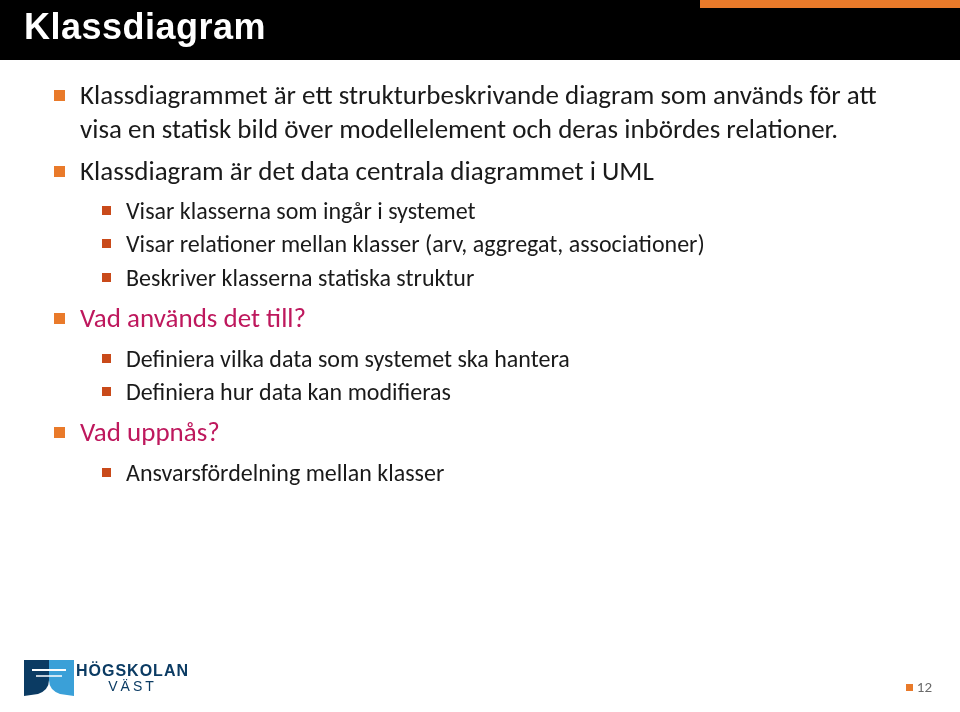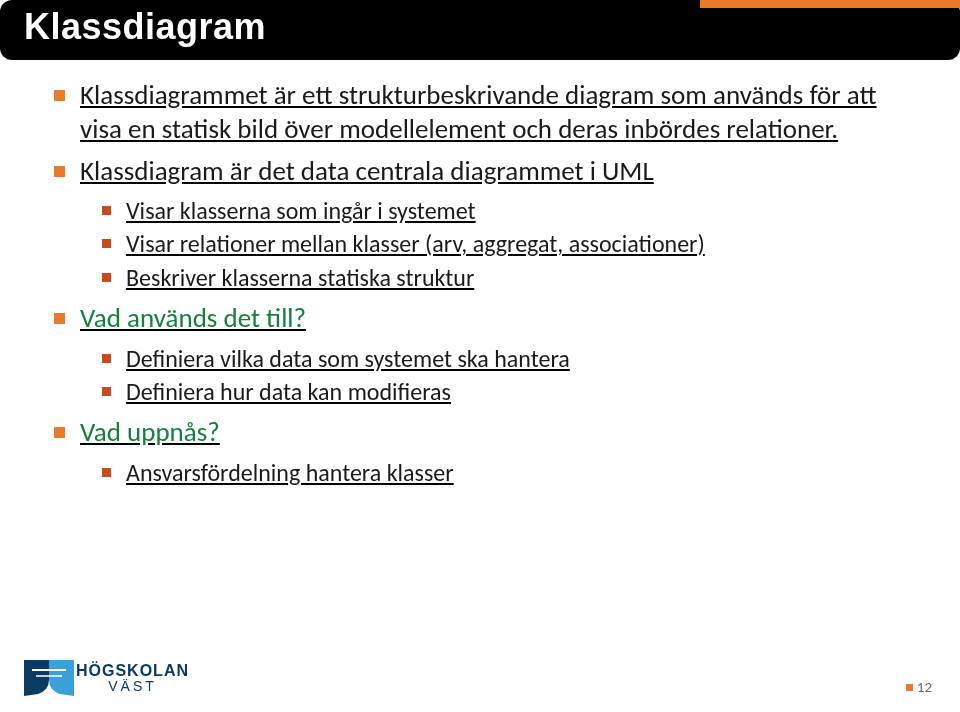"Klassdiagram" .title-bar { border-radius: 12px -> none }
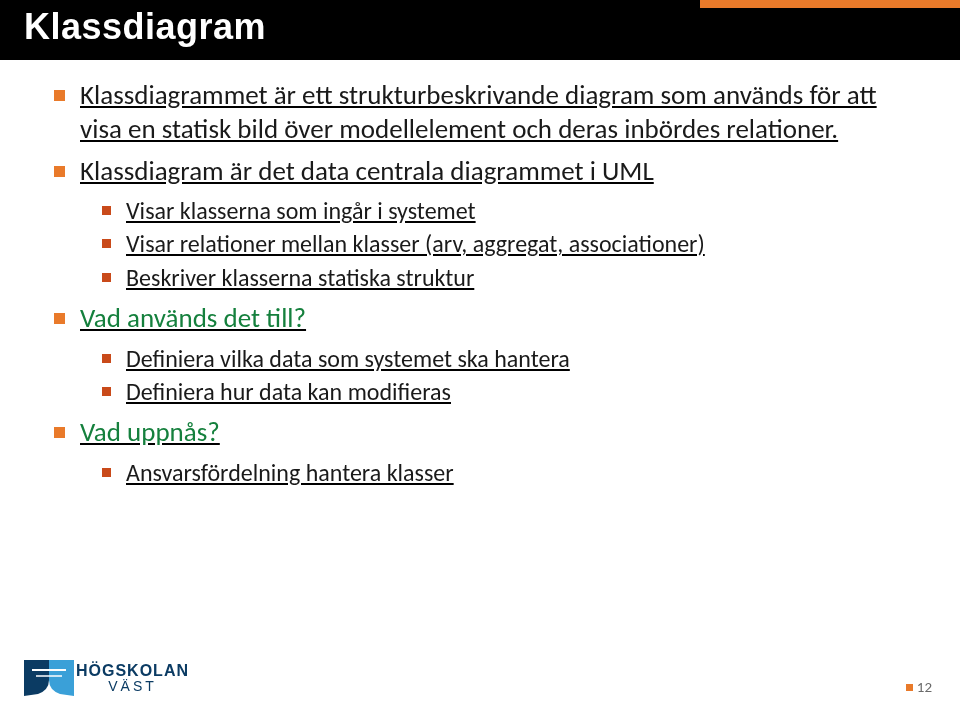"Klassdiagrammet är ett" .content { text-decoration: underline -> none }
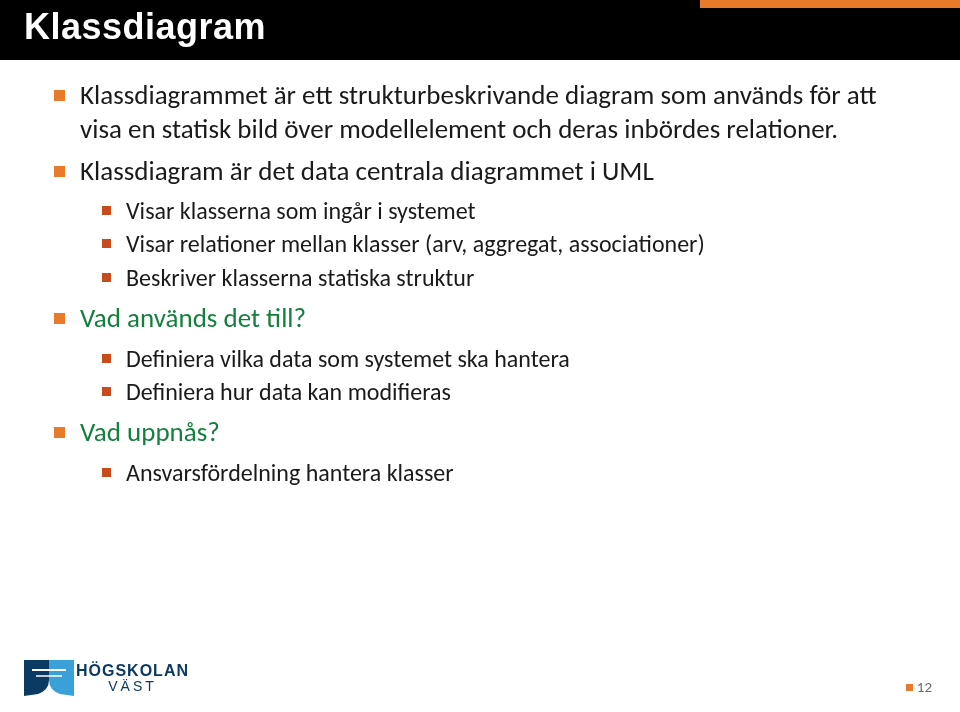"Vad används det till?" .darkblue { color: #15803d -> #be185d }
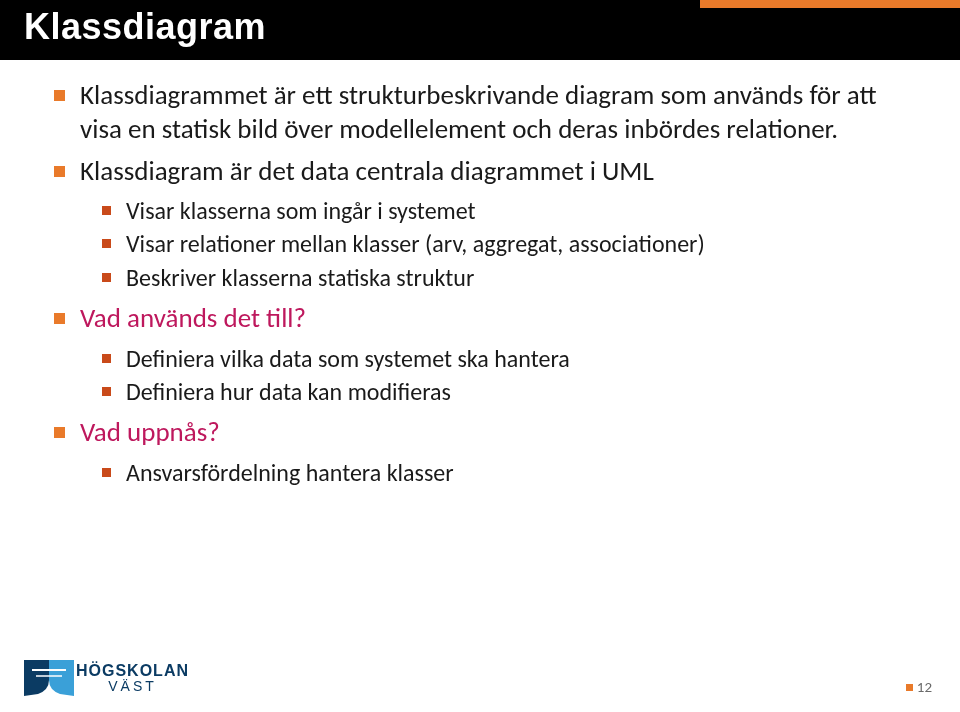"Ansvarsfördelning hantera klasser" span { text: hantera -> mellan }
